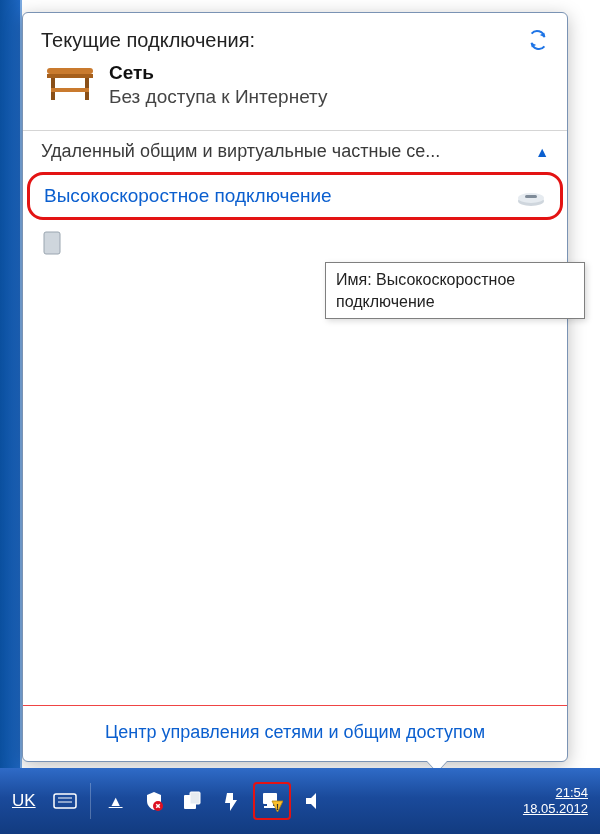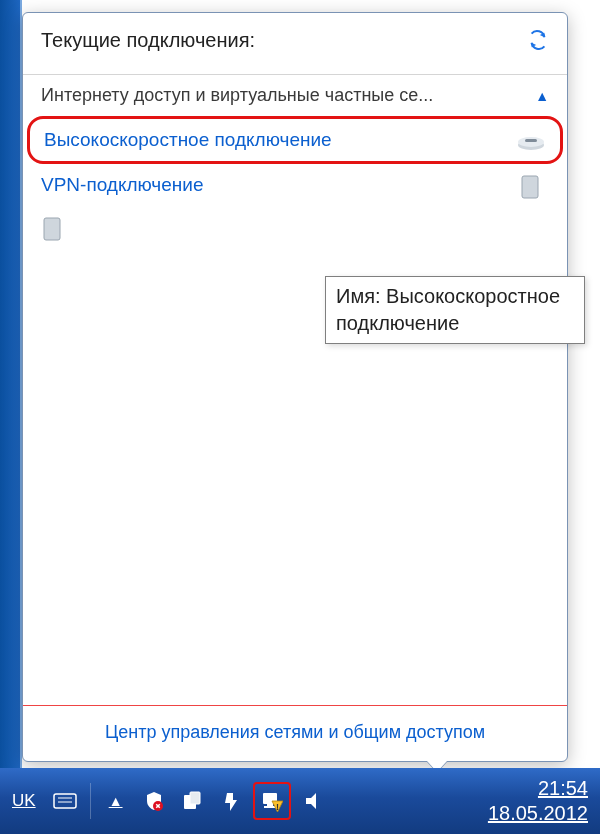"Сеть" div.net-row { html: none -> <div> <div> <svg> <rect></rect> <rect></rect> <rect></rect> <rect></rect> <rect></rect> </svg> </div> <div> <div>Сеть</div> <div>Без доступа к Интернету</div> </div> </div> }
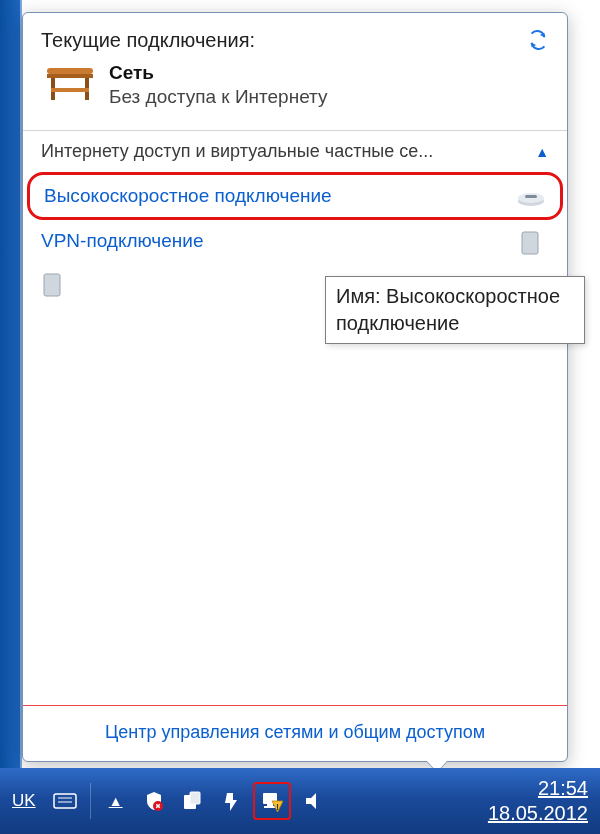"Интернету доступ и виртуальные частные" span { text: Интернету доступ -> Удаленный общим }
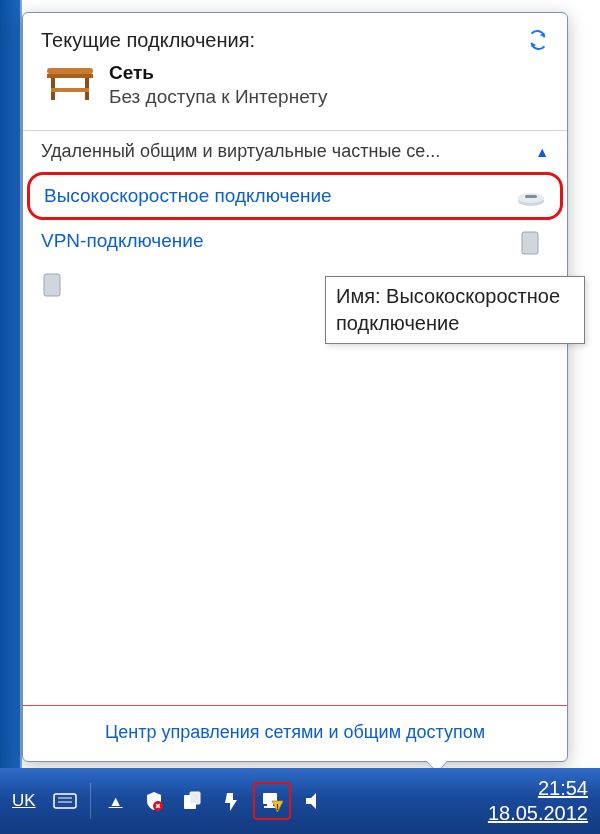"VPN-подключение" div.item { html: <div> <span>VPN-подключение</span> <span> <svg> <rect></rect> <rect></rect> </svg> </span> </div> -> none }
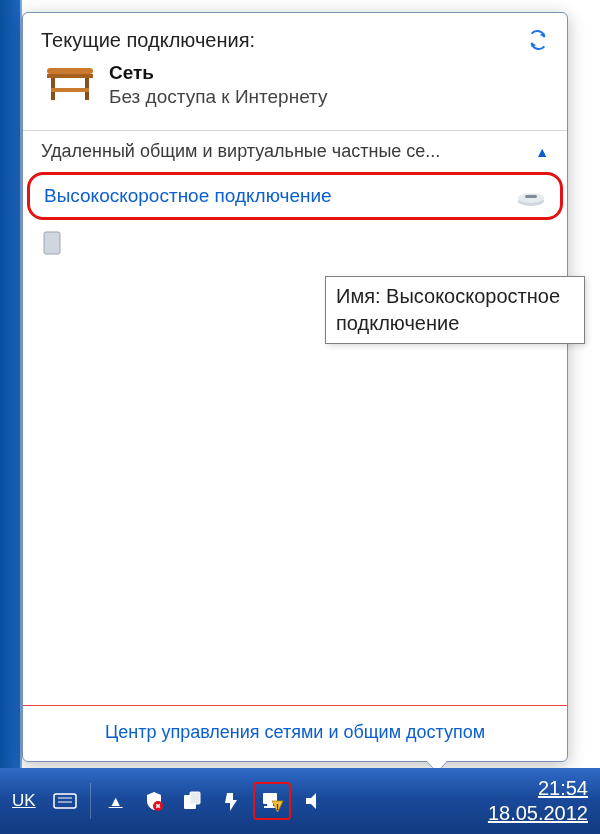"Имя: Высокоскоростное подключение" .tooltip { font-size: 20px -> 16px; top: 276px -> 262px }
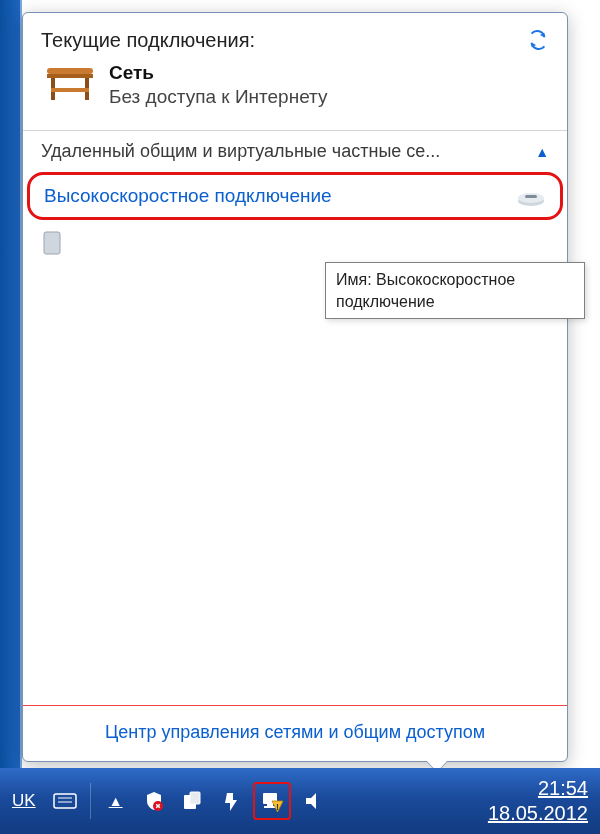"21:54" .clock { font-size: 20px -> 13px }
